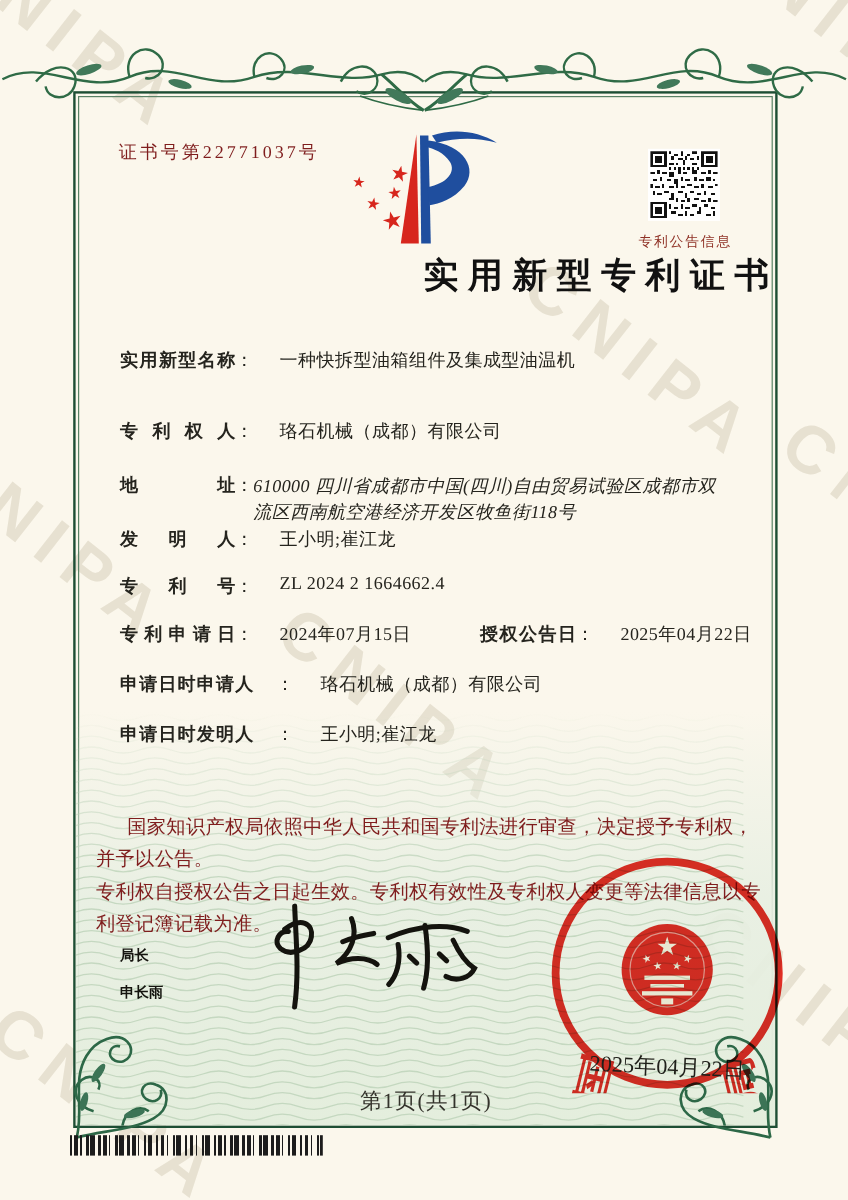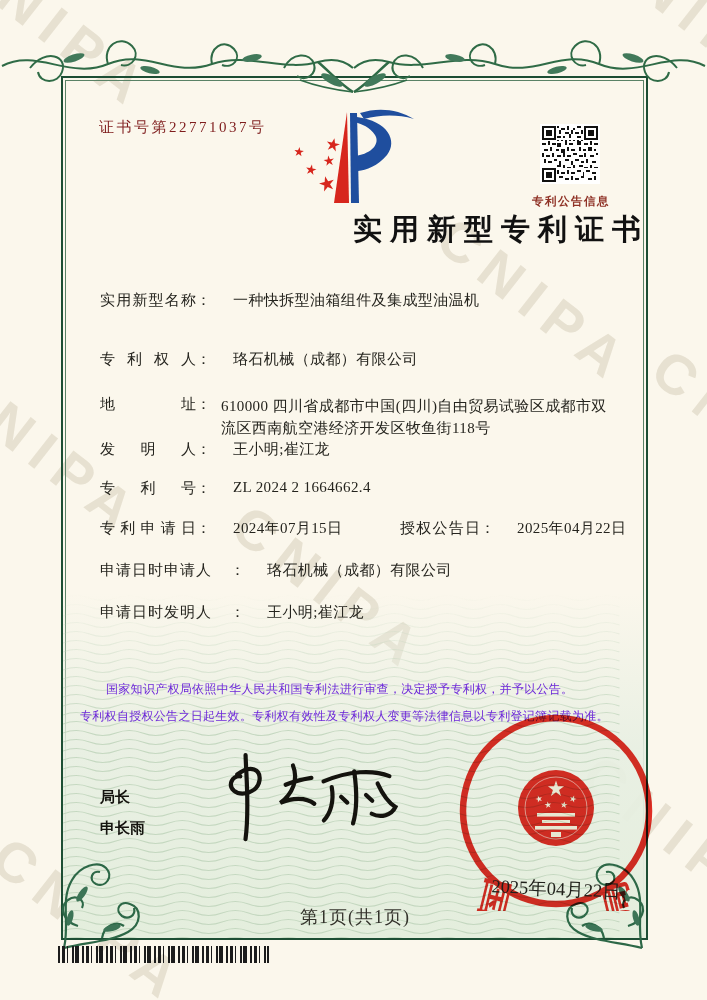"专利公告信息" .qr-label { font-weight: bold -> normal }
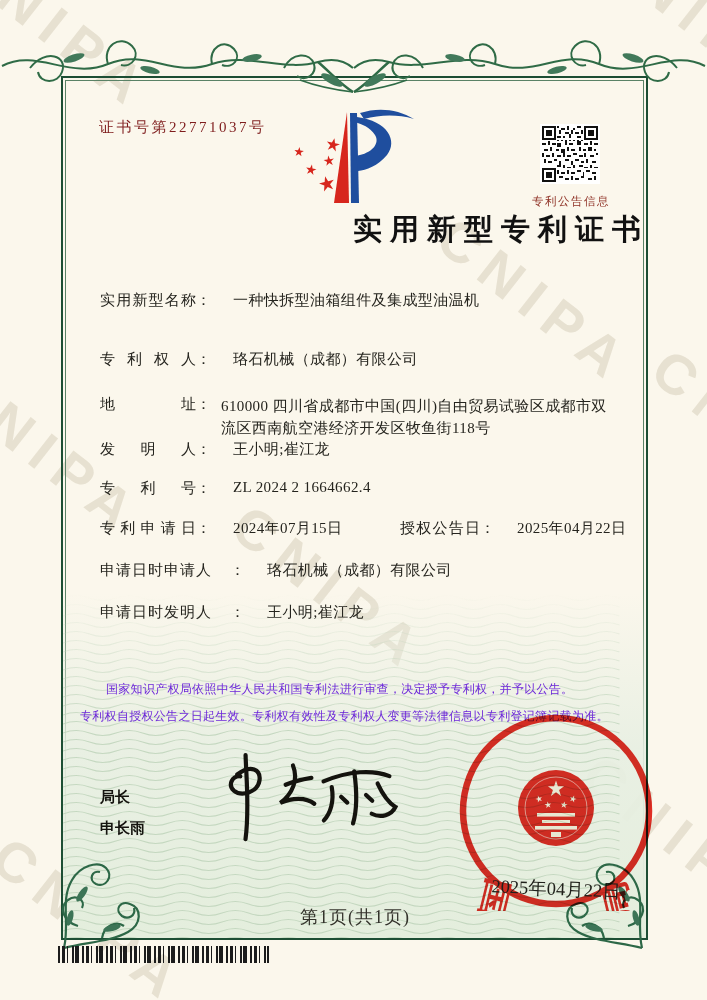"实用新型名称" .f-label { font-weight: none -> bold }
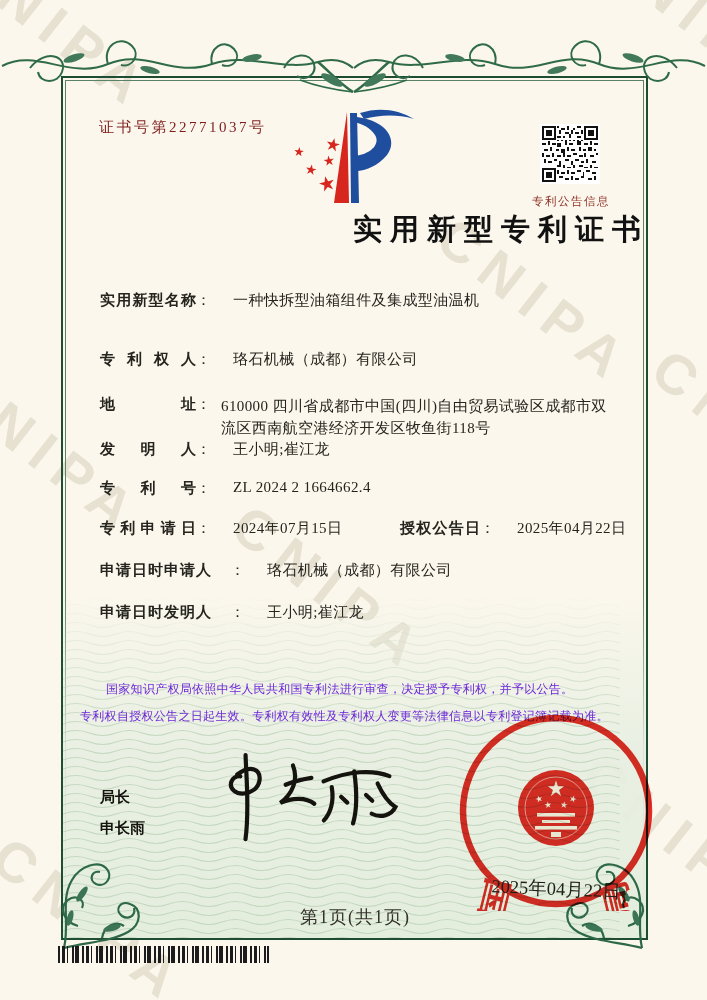"610000 四川省成都市中国(四川)自由贸易试验区成都市双" .addr-lines { font-style: none -> italic; margin-left: 10px -> none }
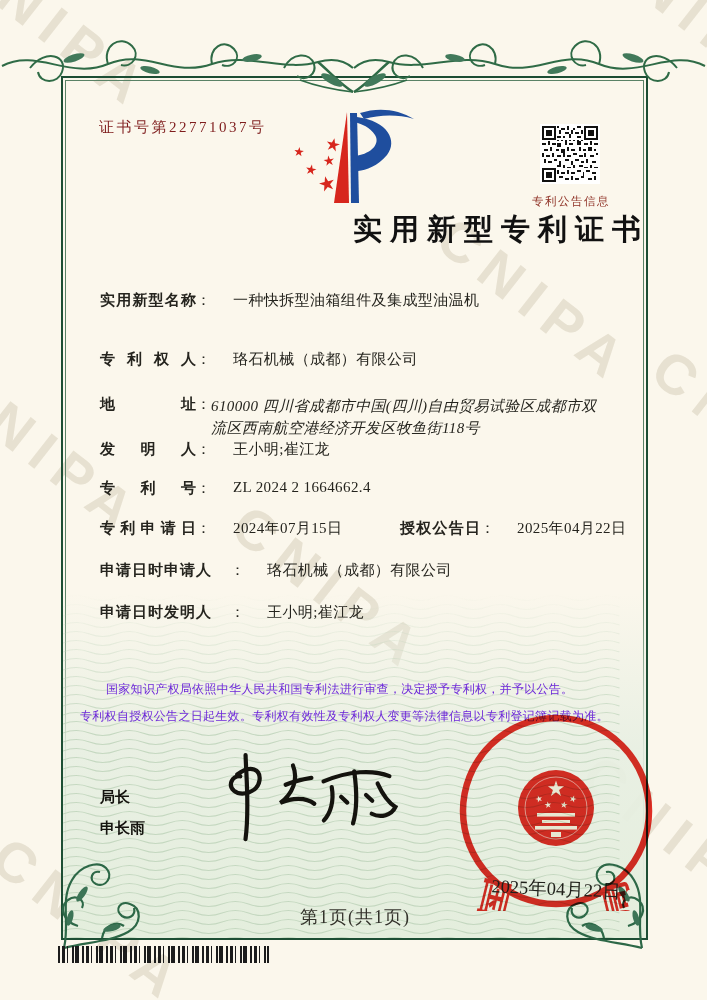"国家知识产权局依照中华人民共和国专利法进行审查，决定授予专利权，并予以公告。" .decl { color: #6d28d9 -> #7f1d1d; font-size: 12px -> 16px }
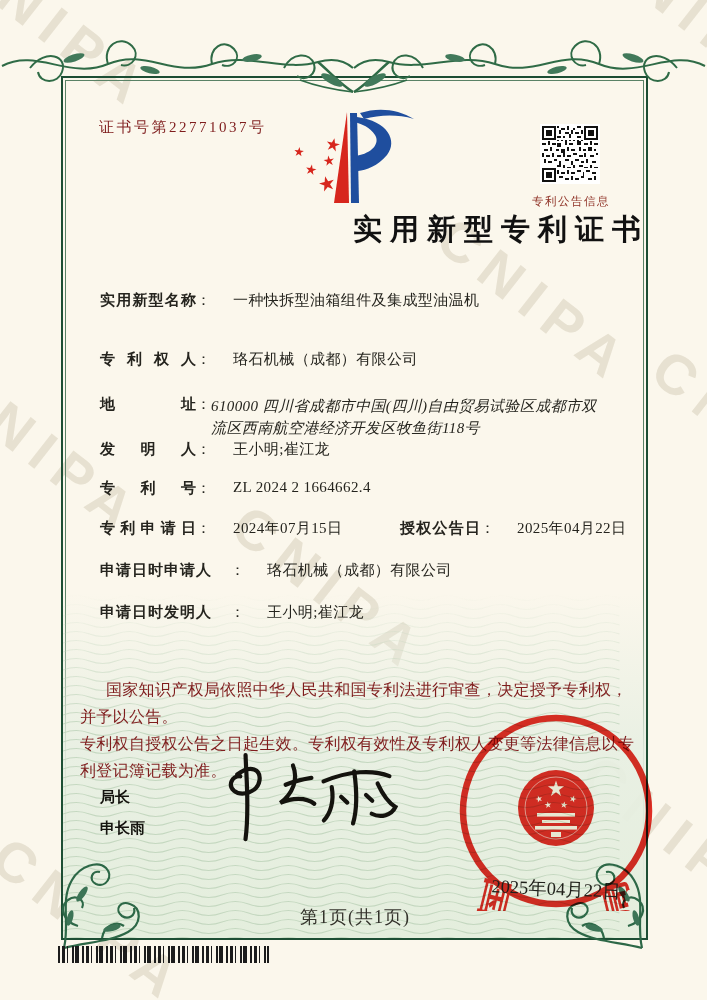"局长" .officer { font-size: 15px -> 12px }
